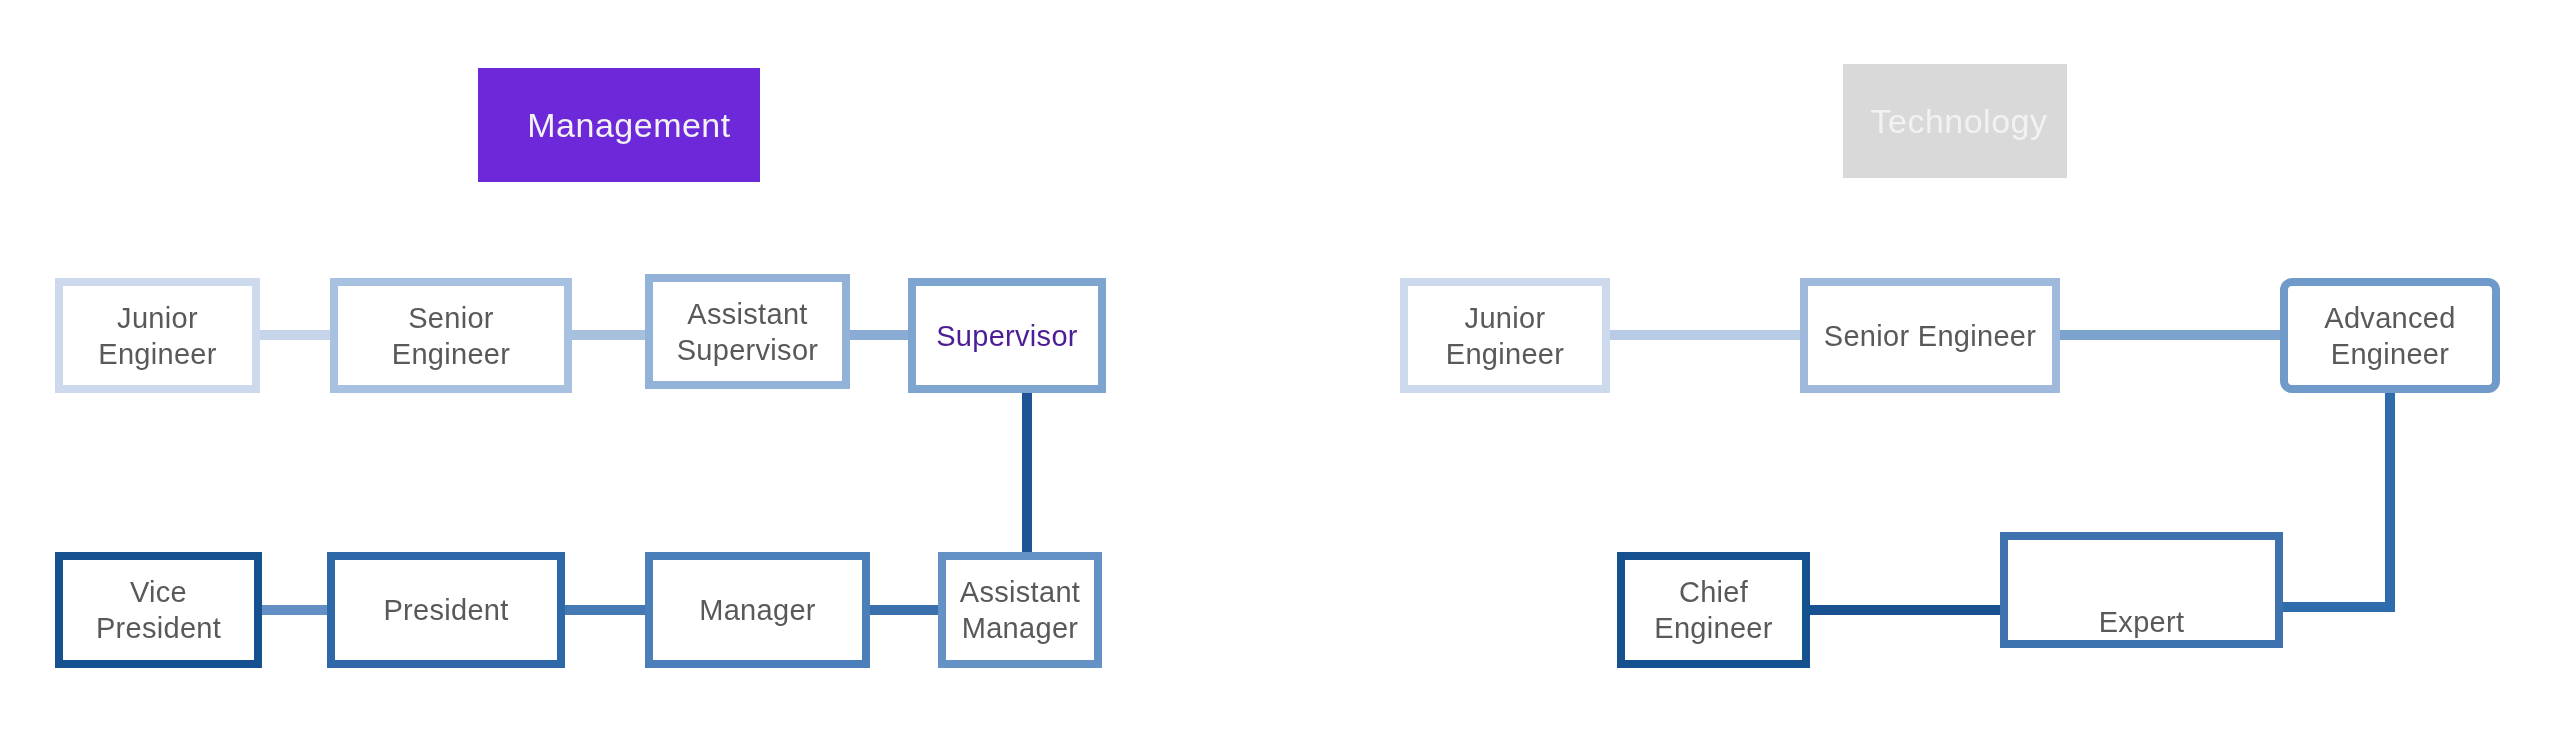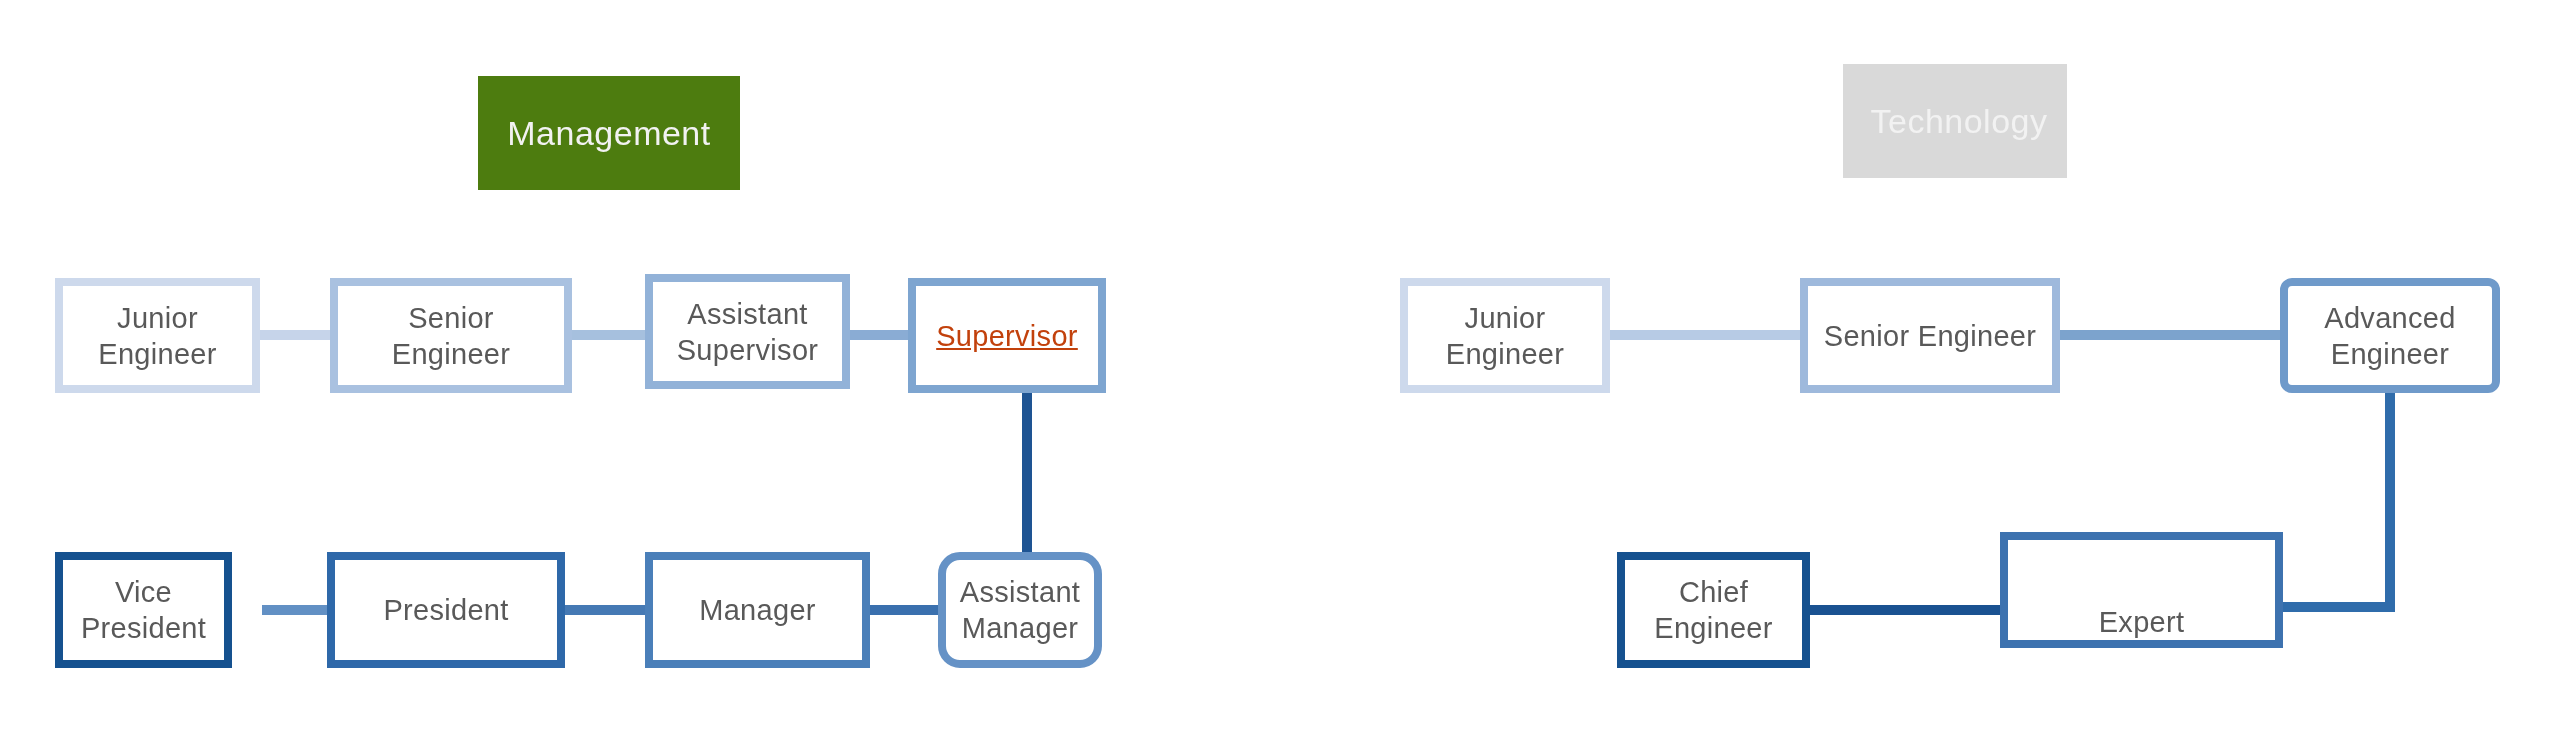"Management" div.group-header { background: #4d7c0f -> #6d28d9; padding-left: none -> 20px; top: 76px -> 68px }
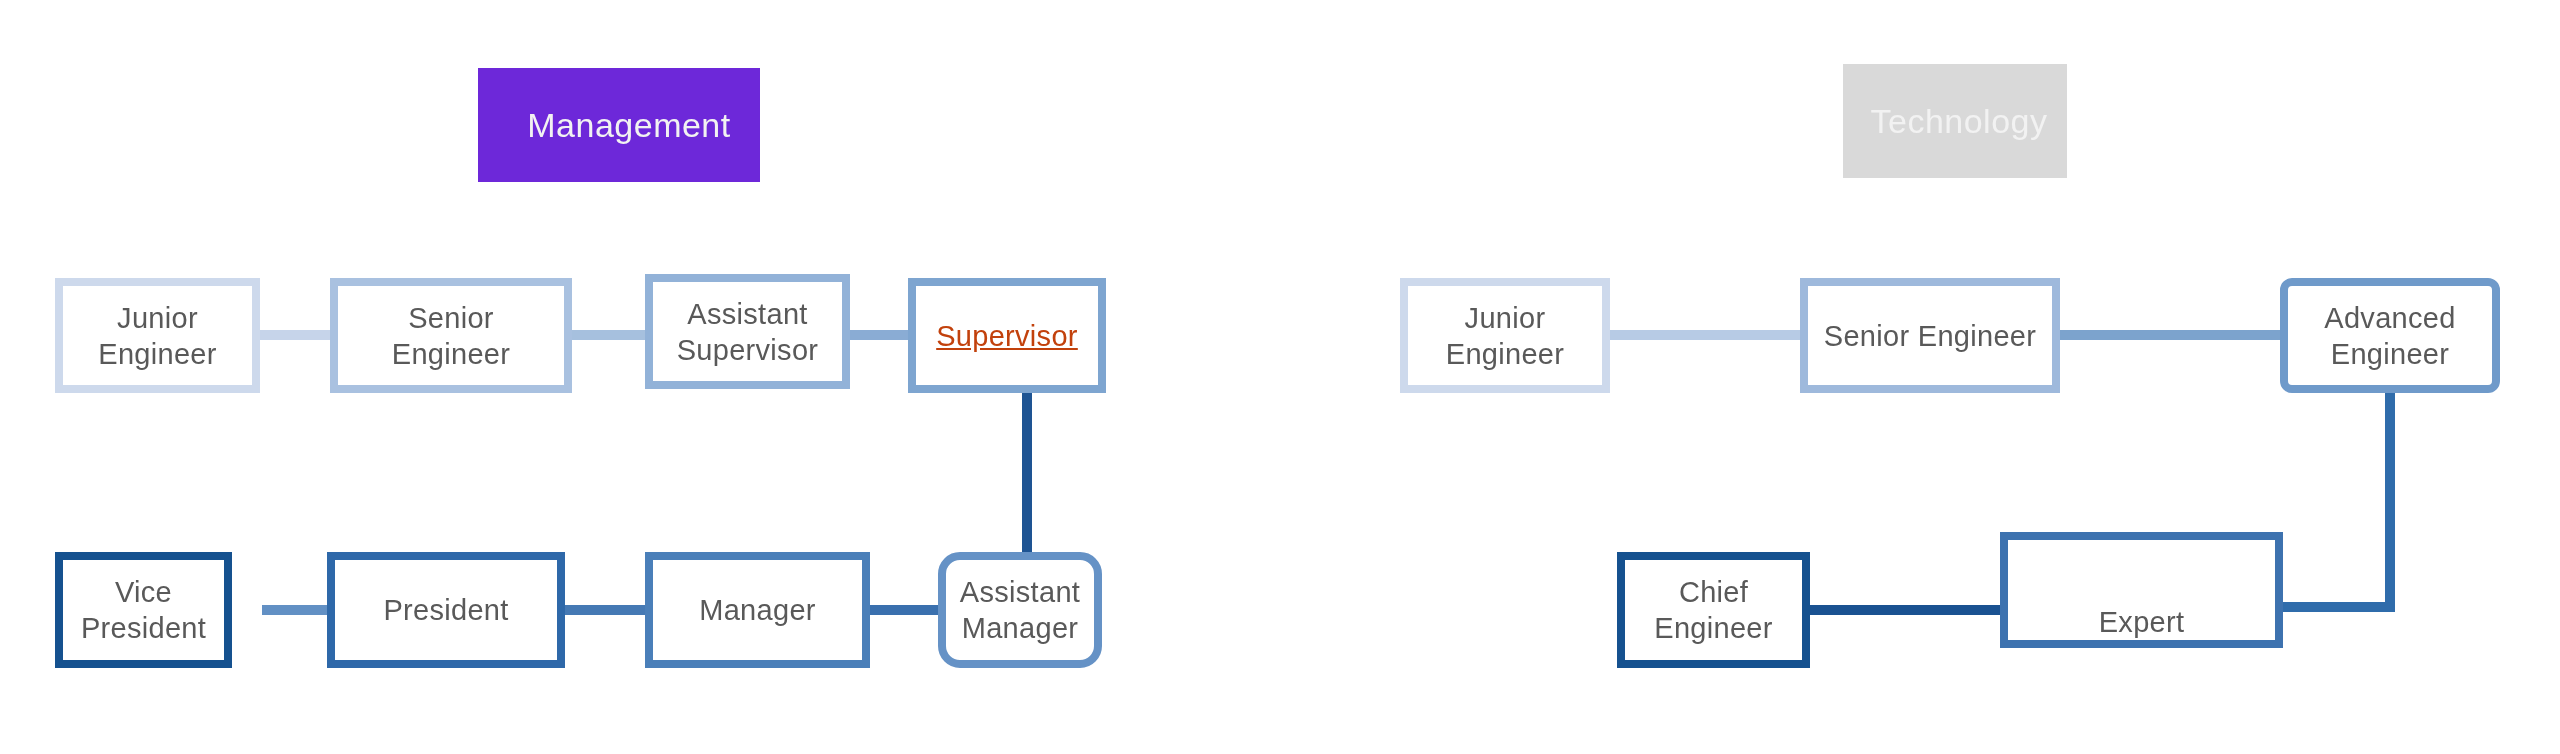"Supervisor" span { color: #c2410c -> #4c1d95; text-decoration: underline -> none }
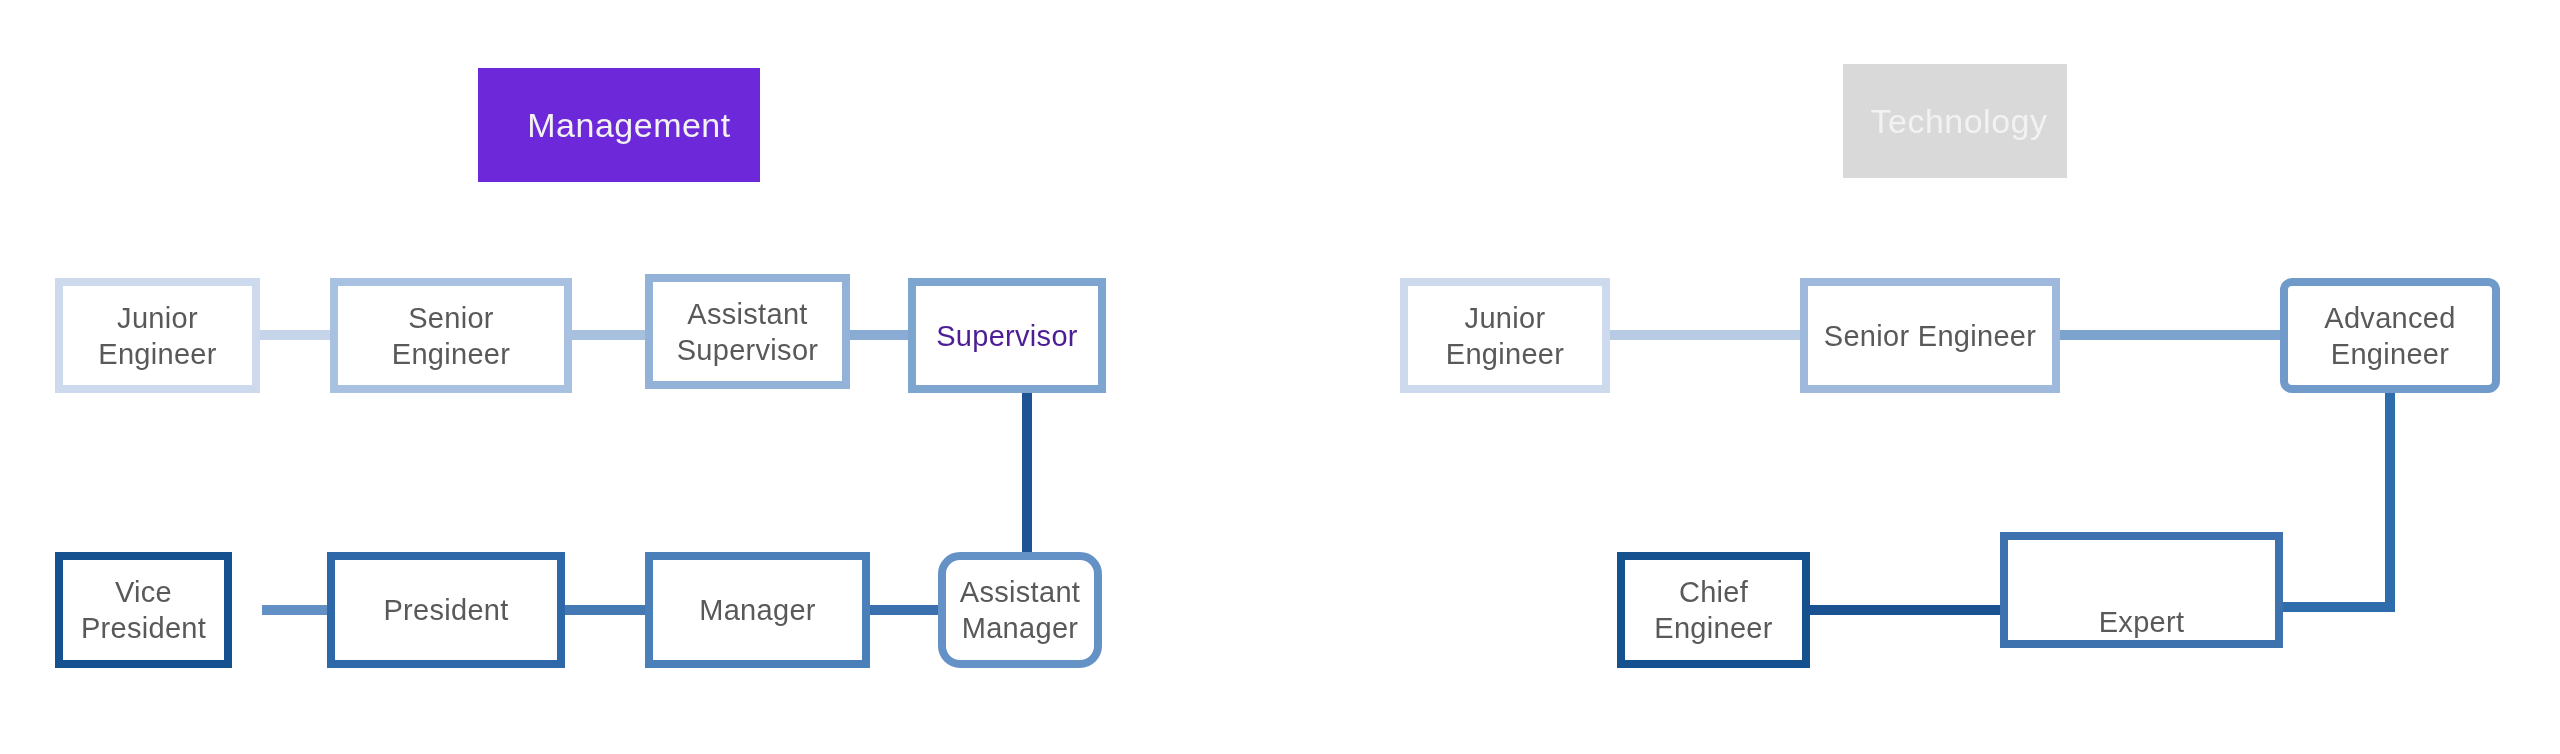"Vice President" div.node { width: 177px -> 207px }
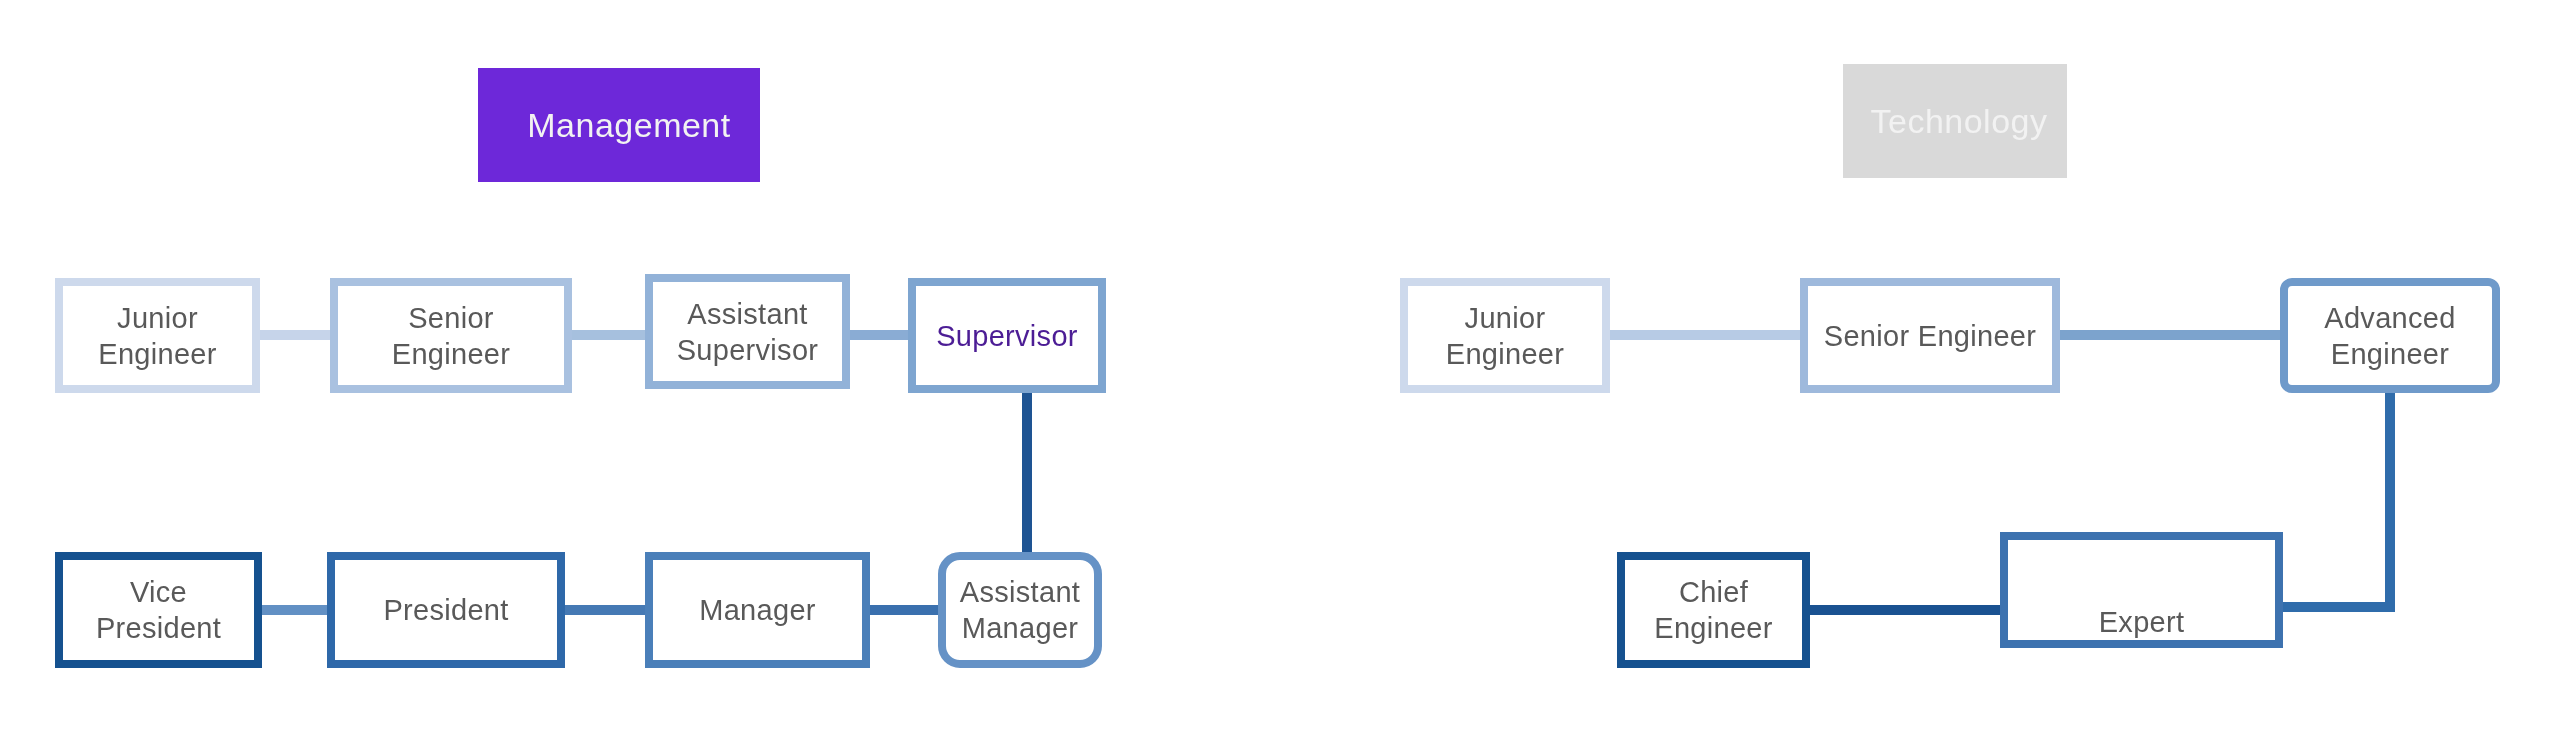"Assistant Manager" div.node { border-radius: 22px -> none }
